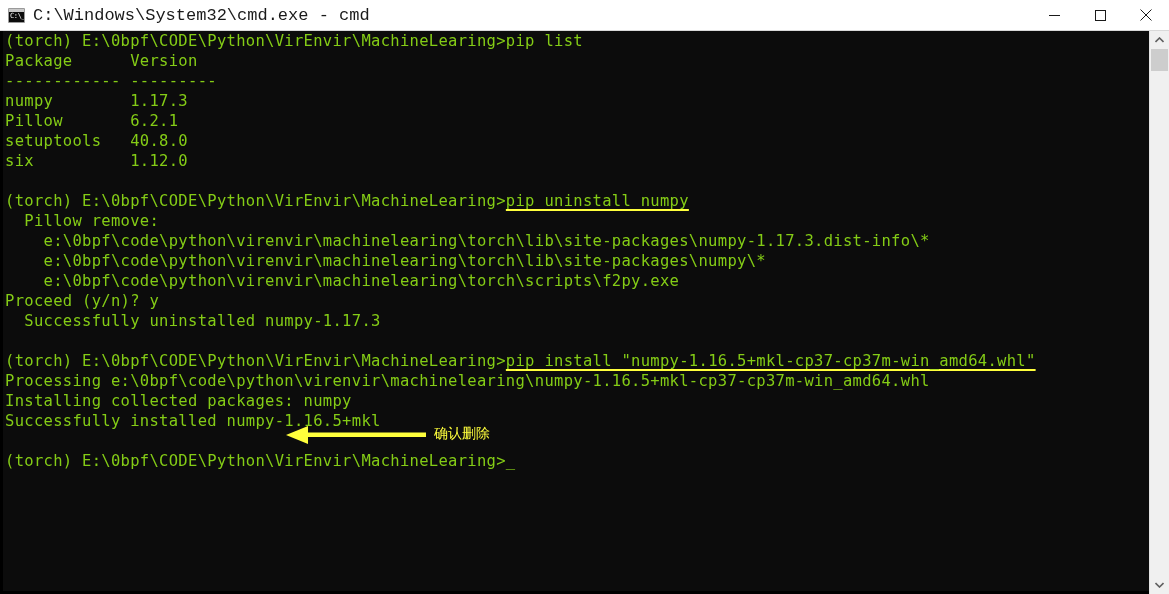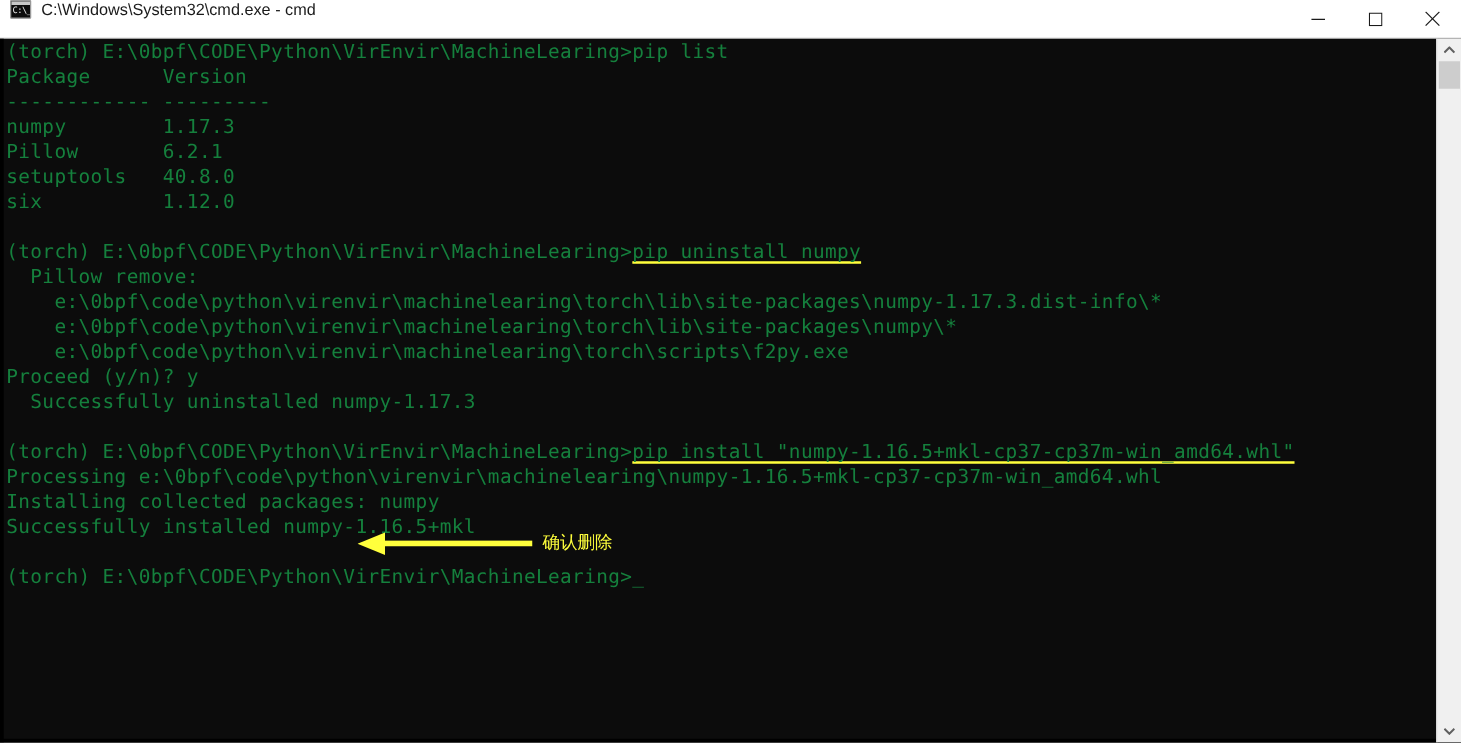"C:\_" #titlebar { align-items: flex-start -> center }
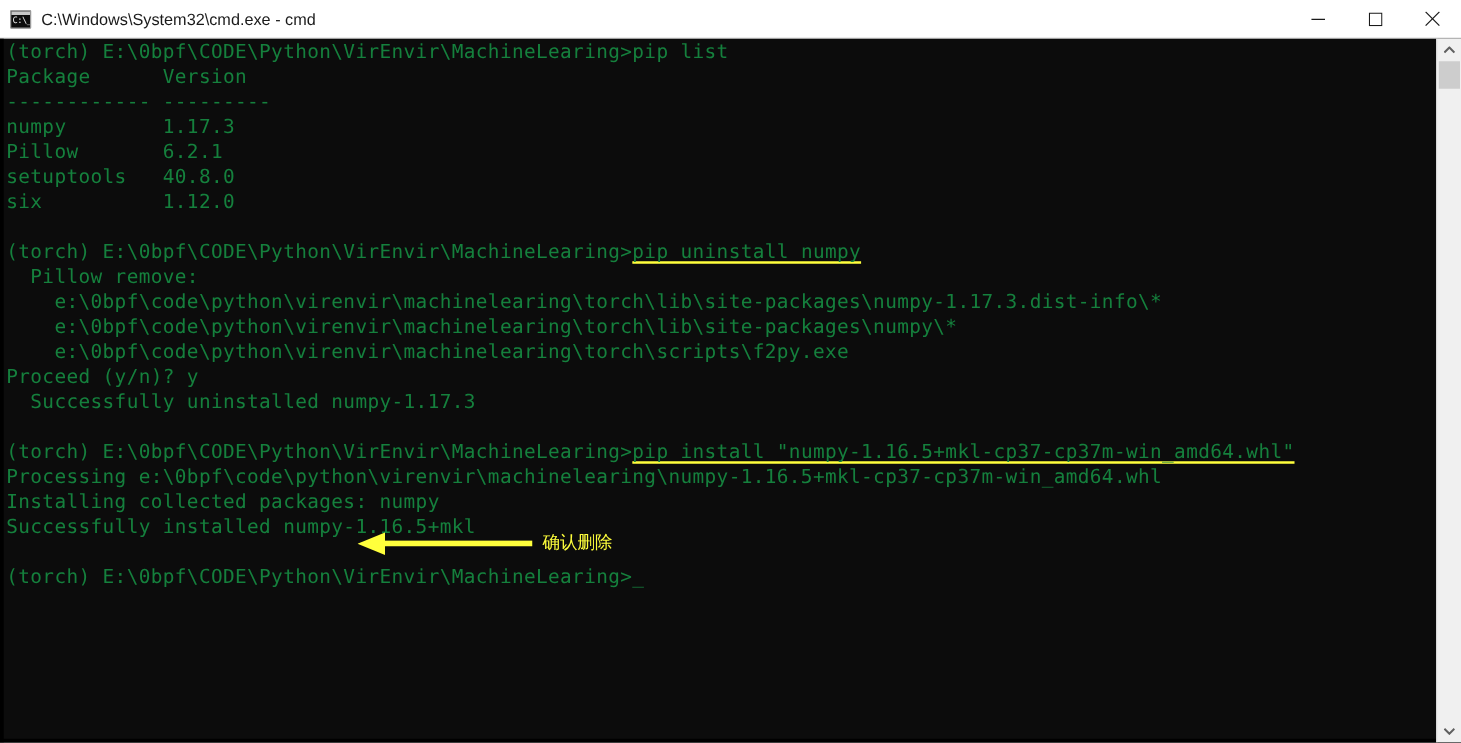"C:\Windows\System32\cmd.exe - cmd" #title-text { font-family: Liberation Sans, sans-serif -> Liberation Mono, monospace; font-size: 13px -> 17px }
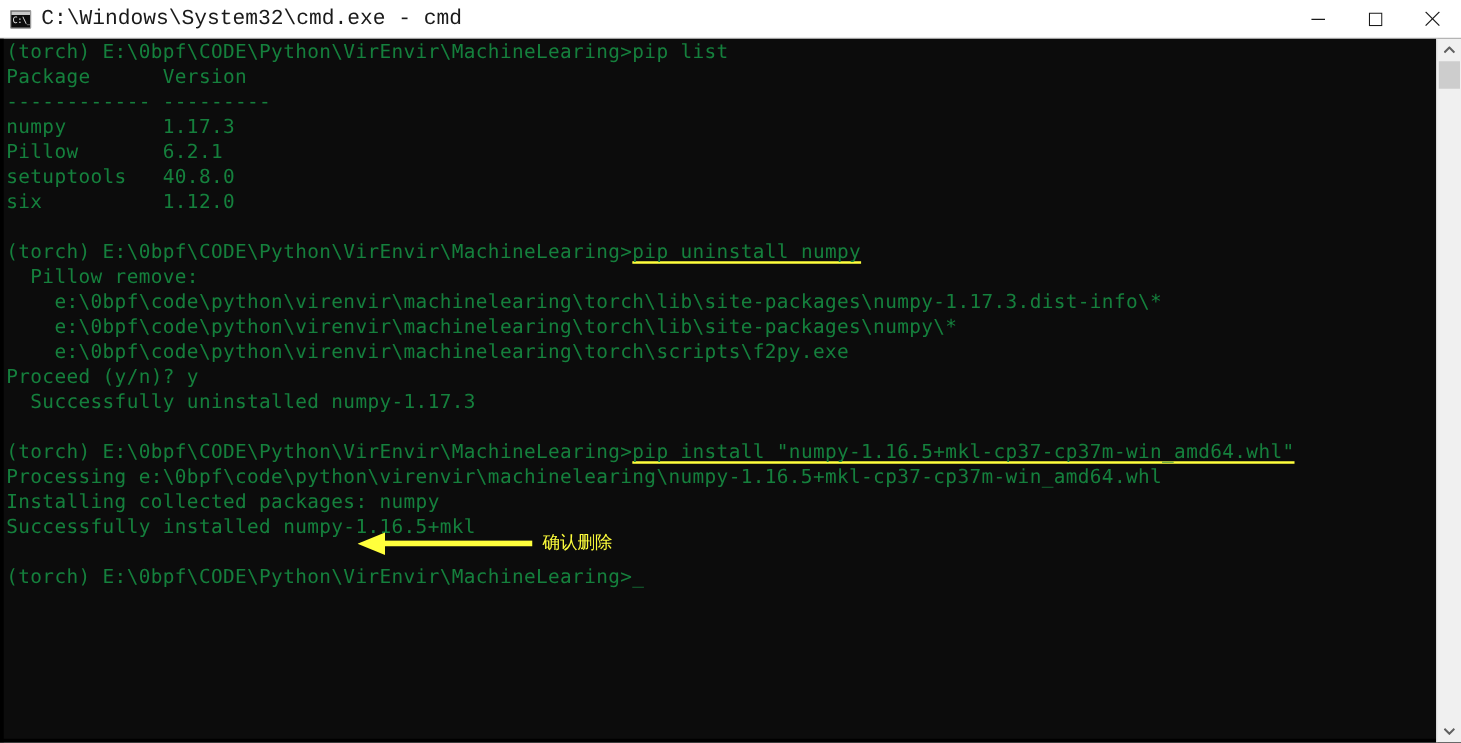"(torch)" .line { color: #15803d -> #84cc16 }
